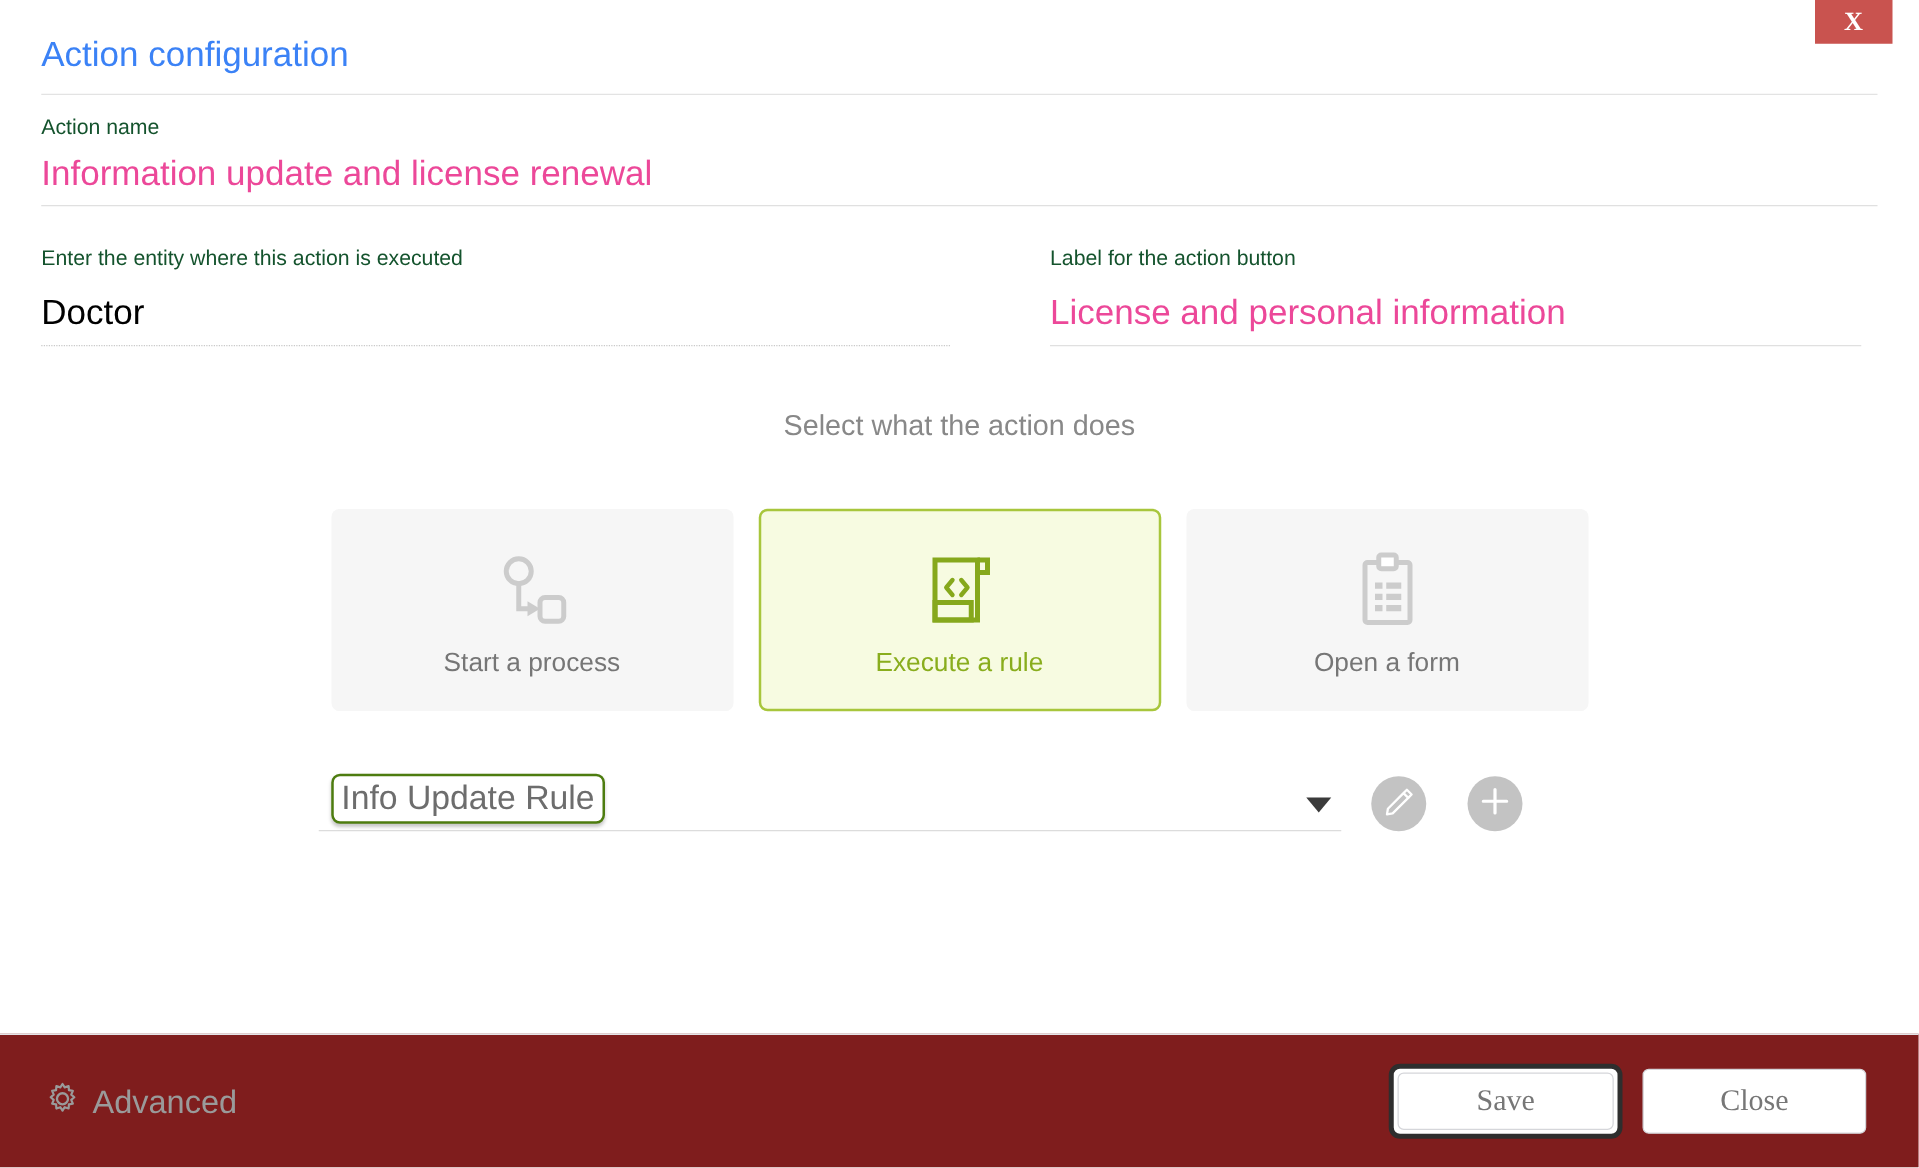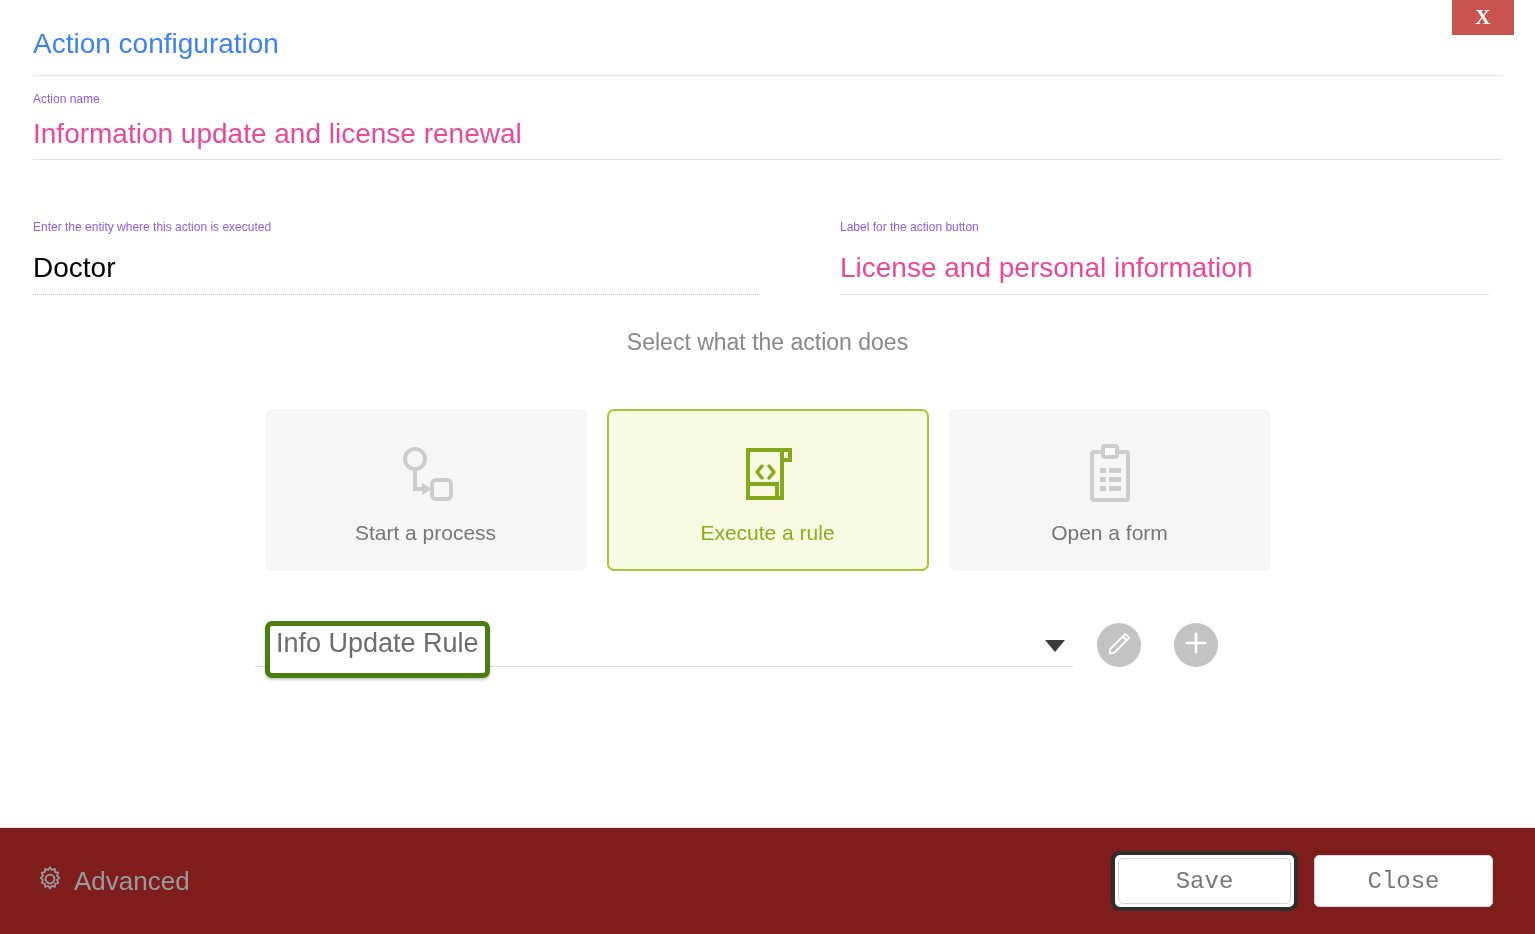"Action name" .field-label { color: #8b5cf6 -> #14532d; font-size: 12px -> 17px }
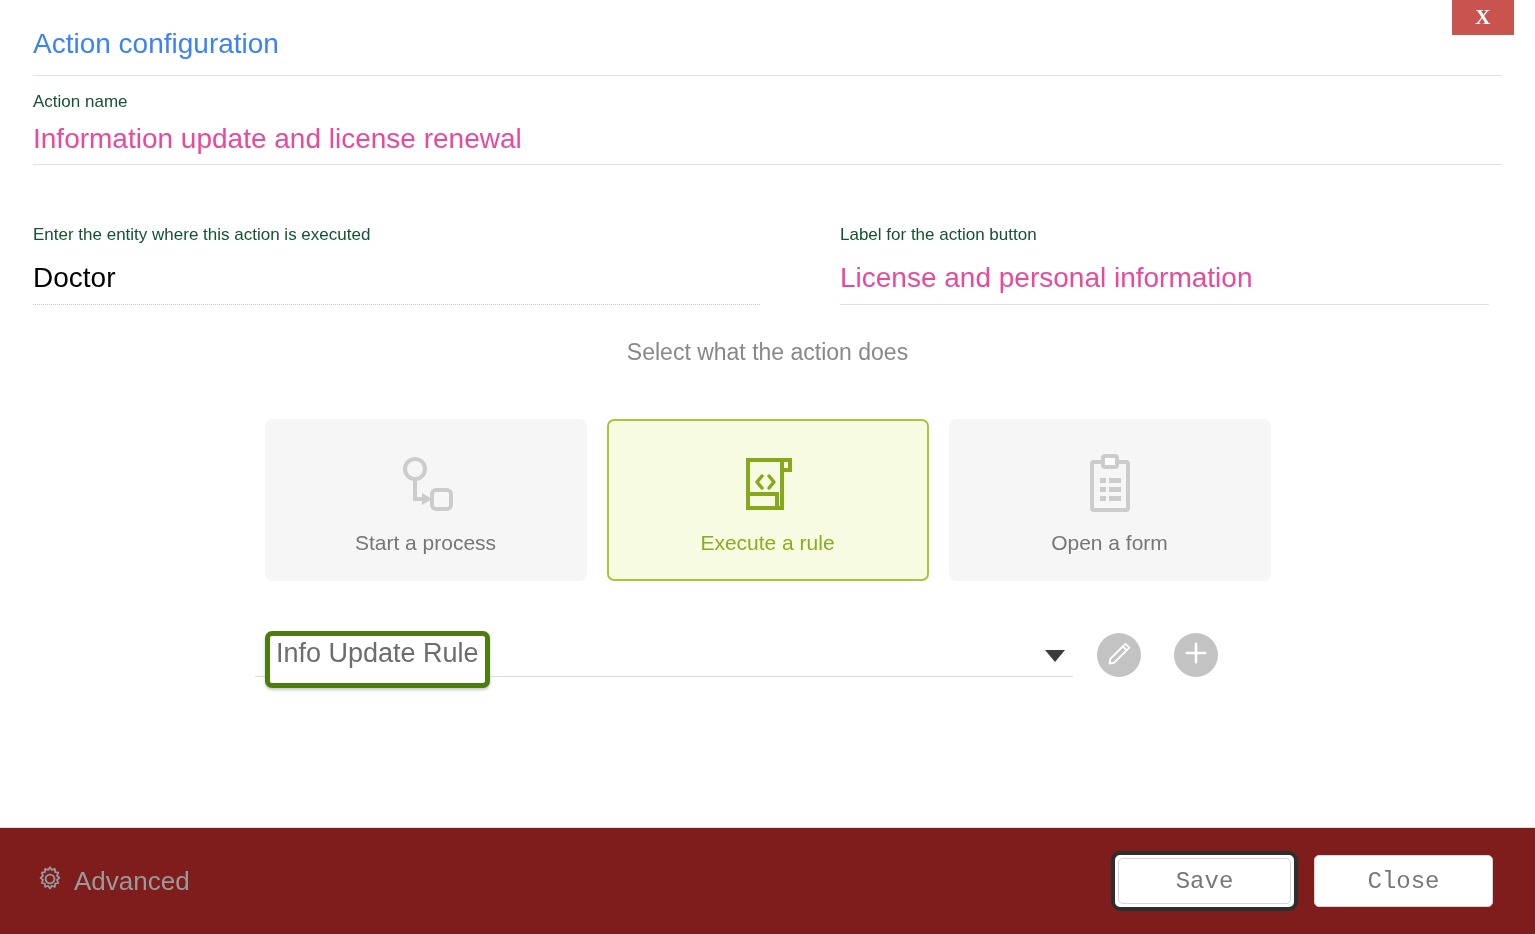"Enter the entity where this" .field { margin-top: 28px -> none }
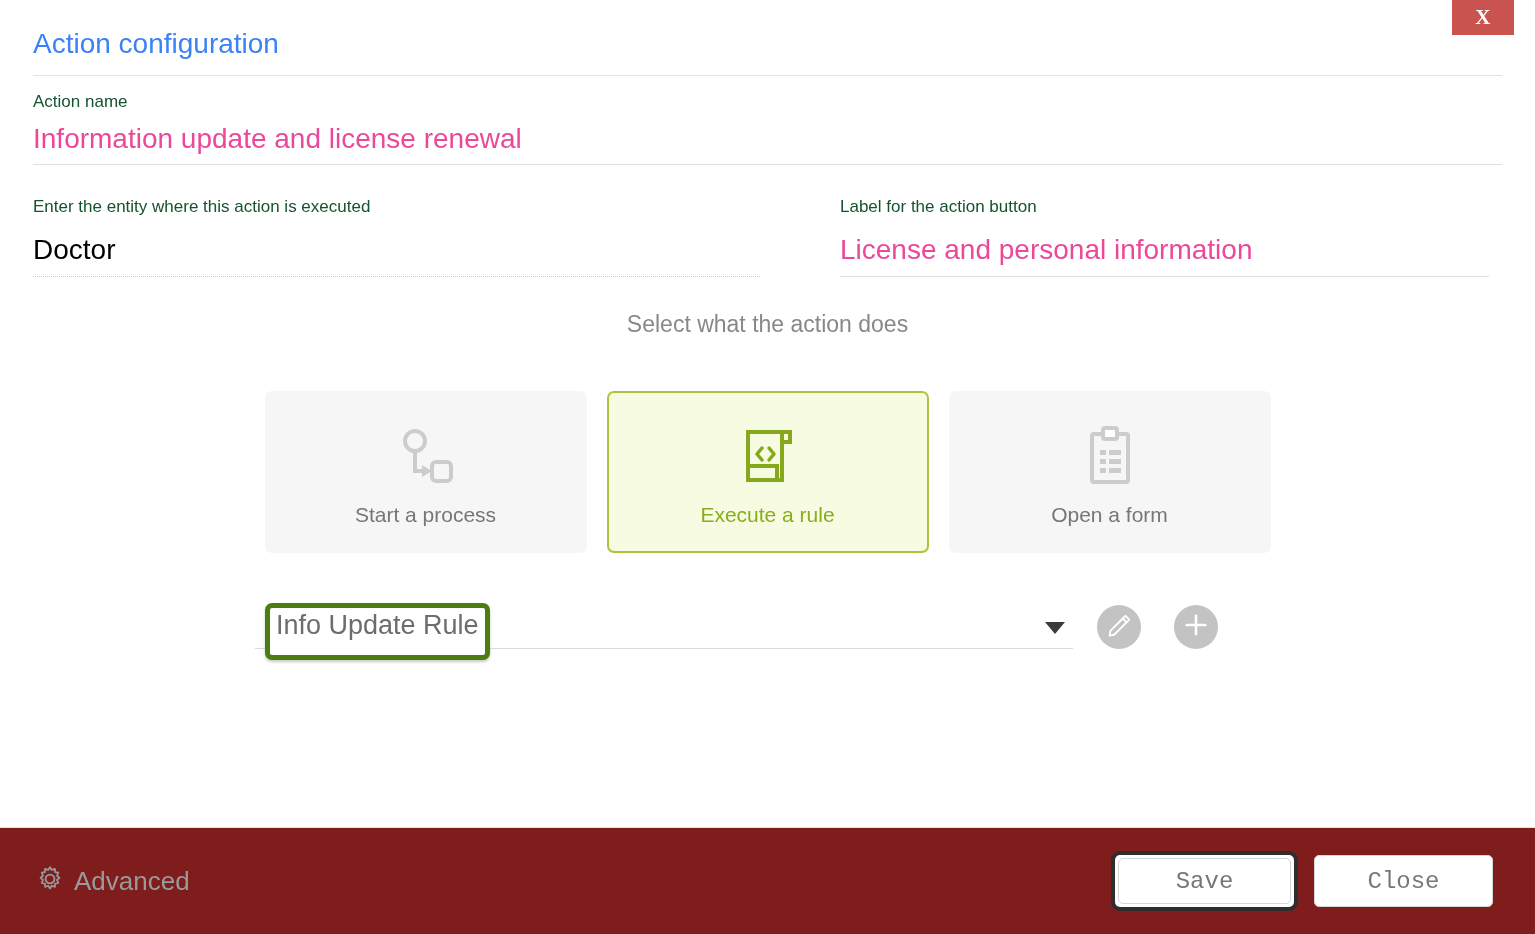"Select what the action does" .select-heading { margin-top: 36px -> 52px }
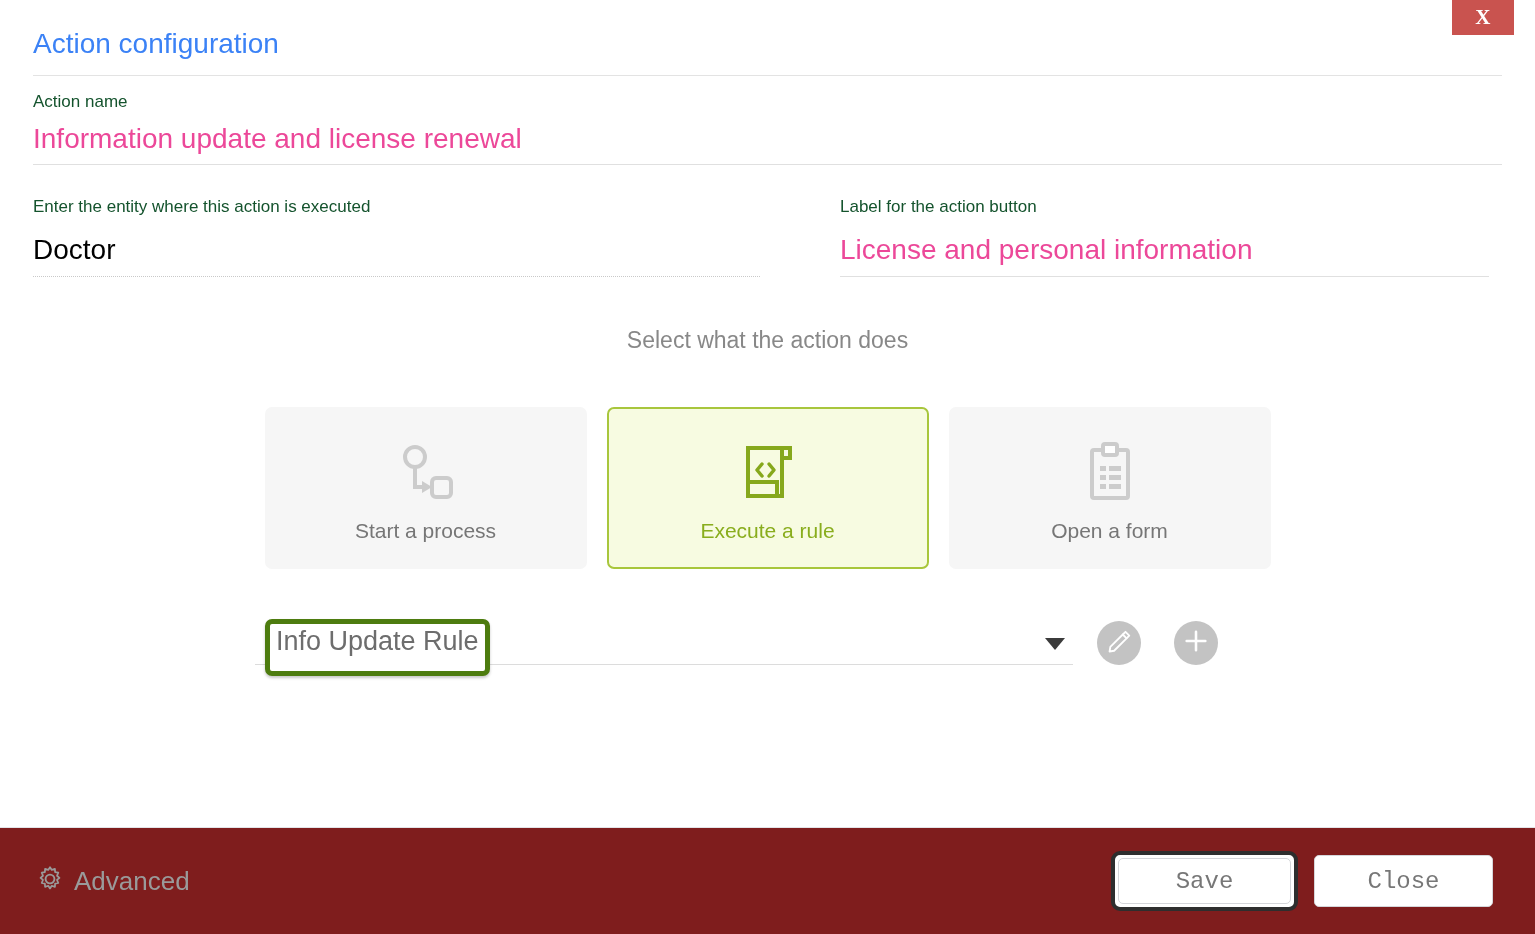"Info Update Rule" .rule-focus-box { border: 5px solid #4d7c0f -> 2px solid #4d7c0f; padding: 3px 6px 16px 6px -> 3px 6px 5px 6px }
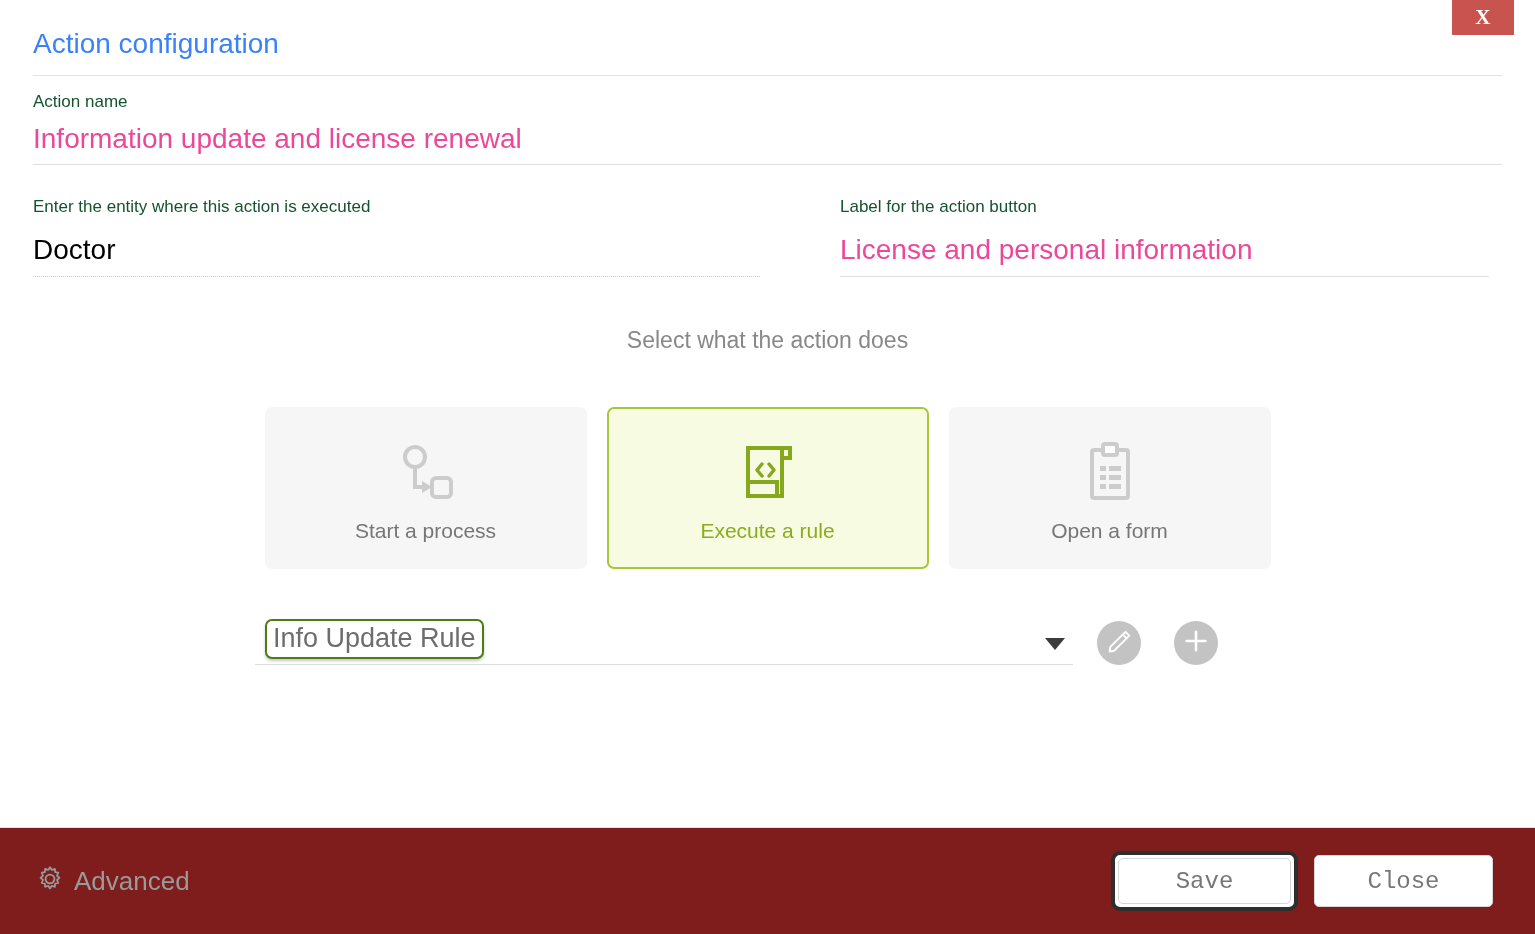"Save" .btn { font-family: Liberation Mono, monospace -> Liberation Serif, serif }
